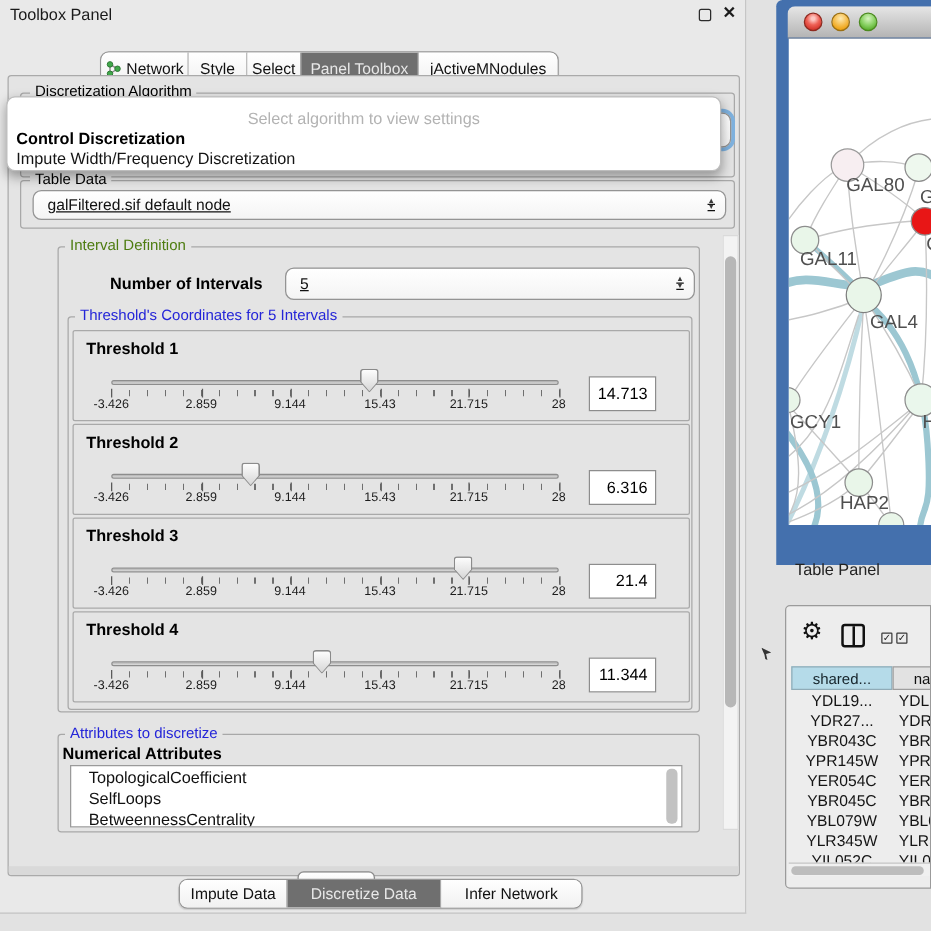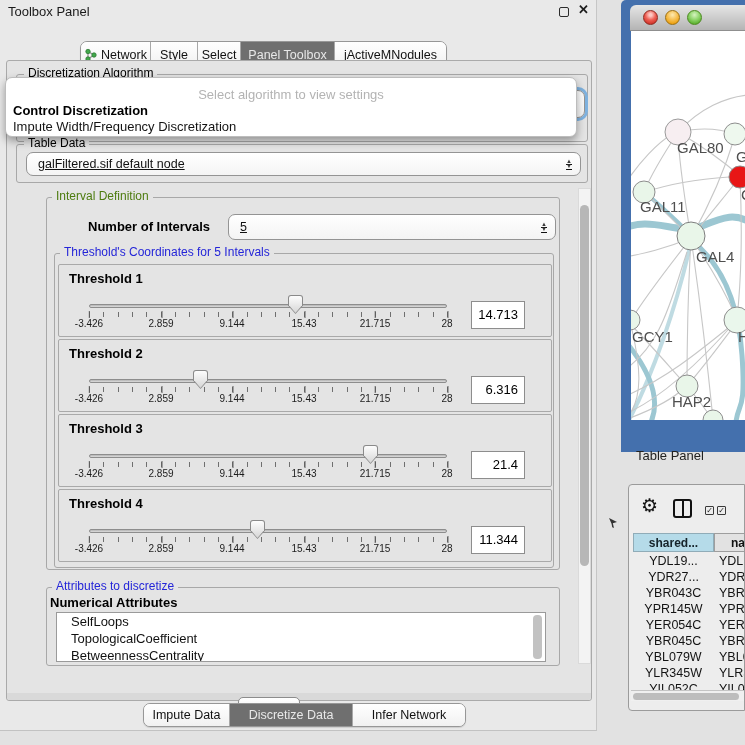"shared..." .hcell { font-weight: bold -> none }
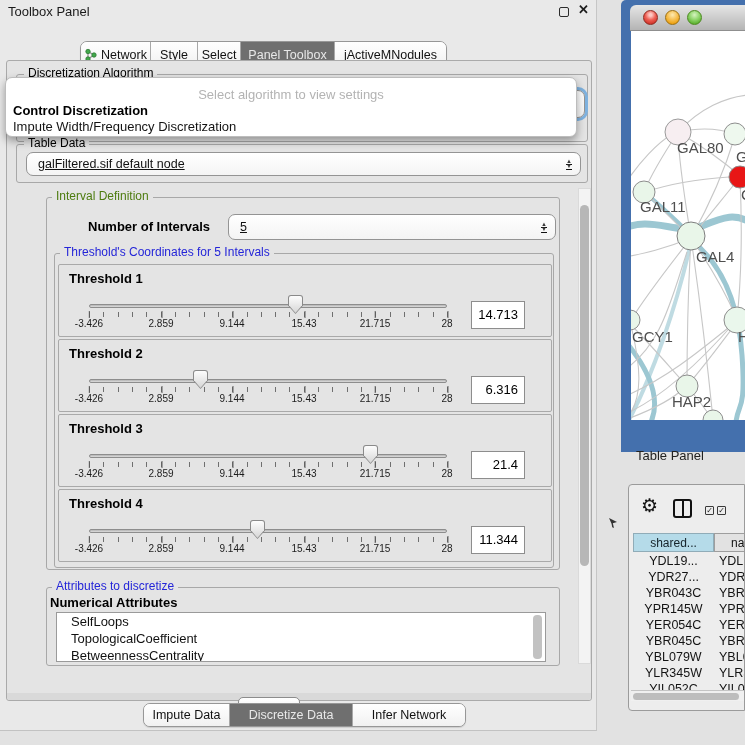"SelfLoops" div.item { order: before "TopologicalCoefficient" -> after "TopologicalCoefficient" }
